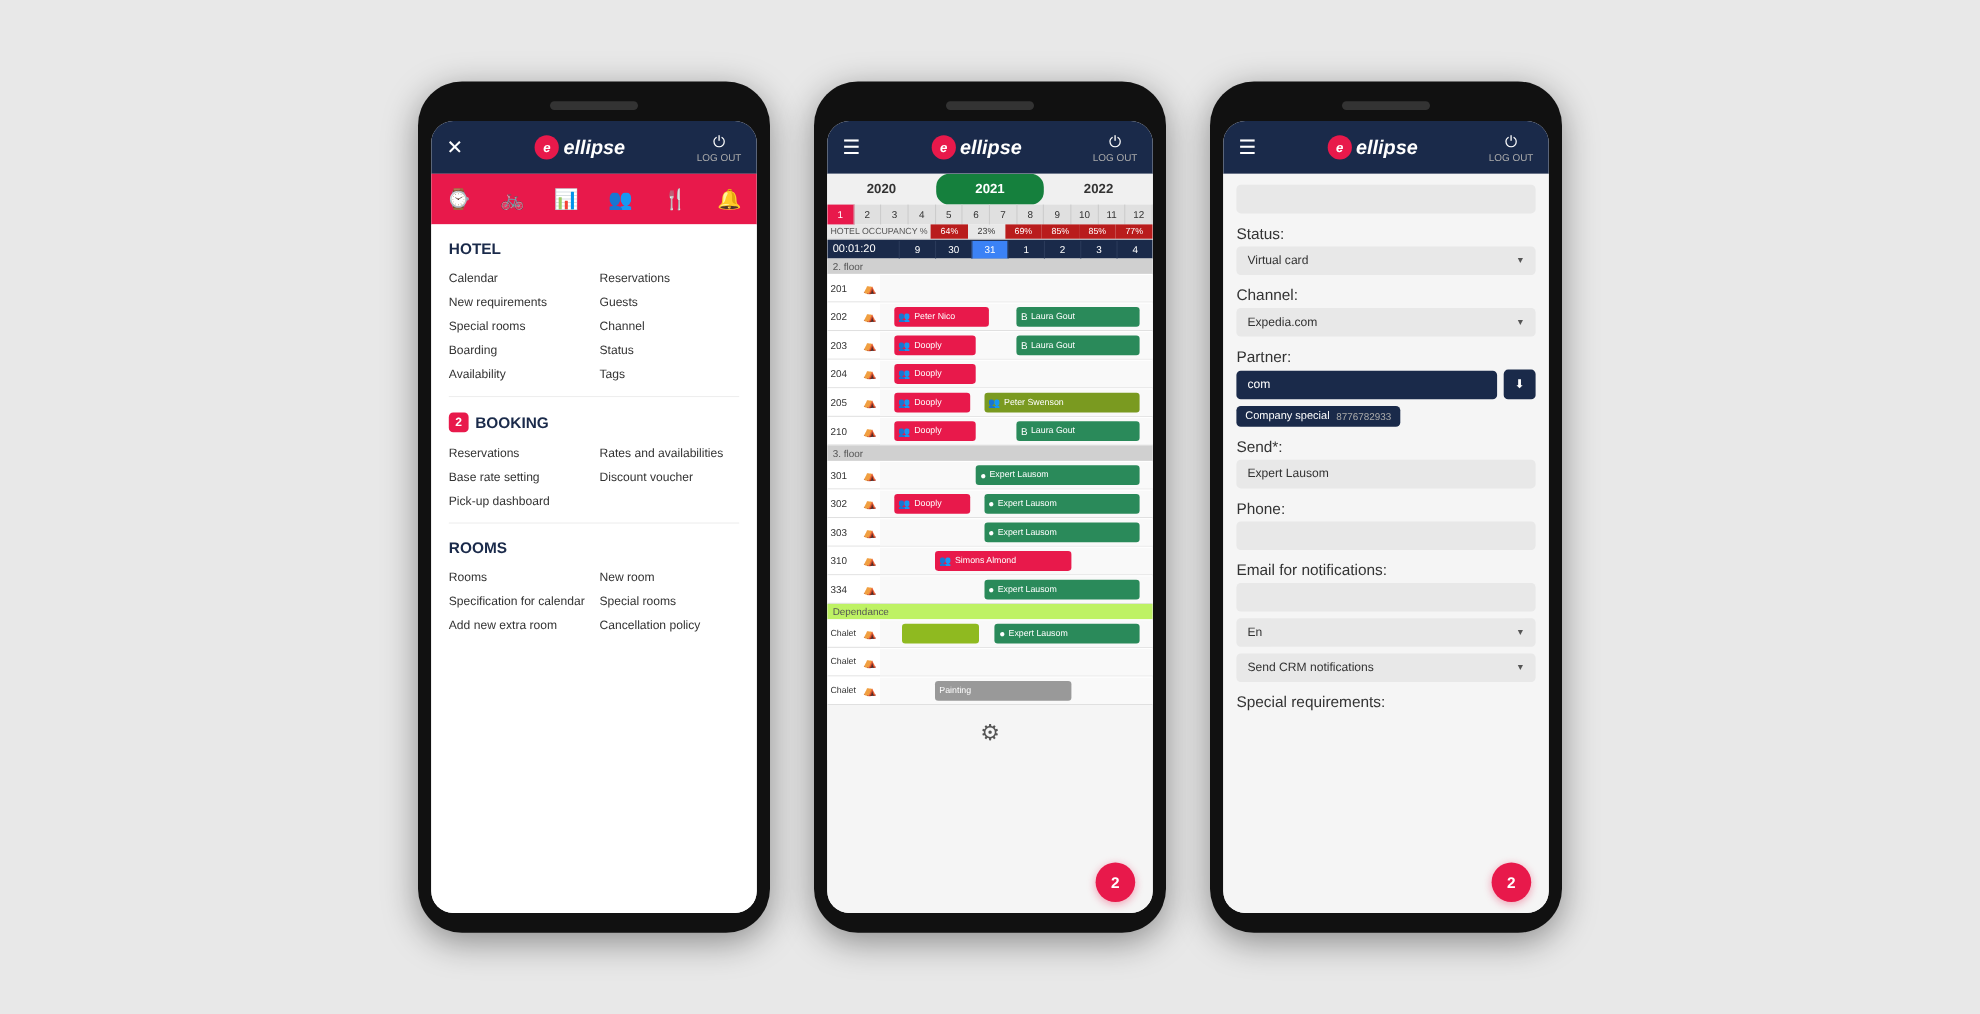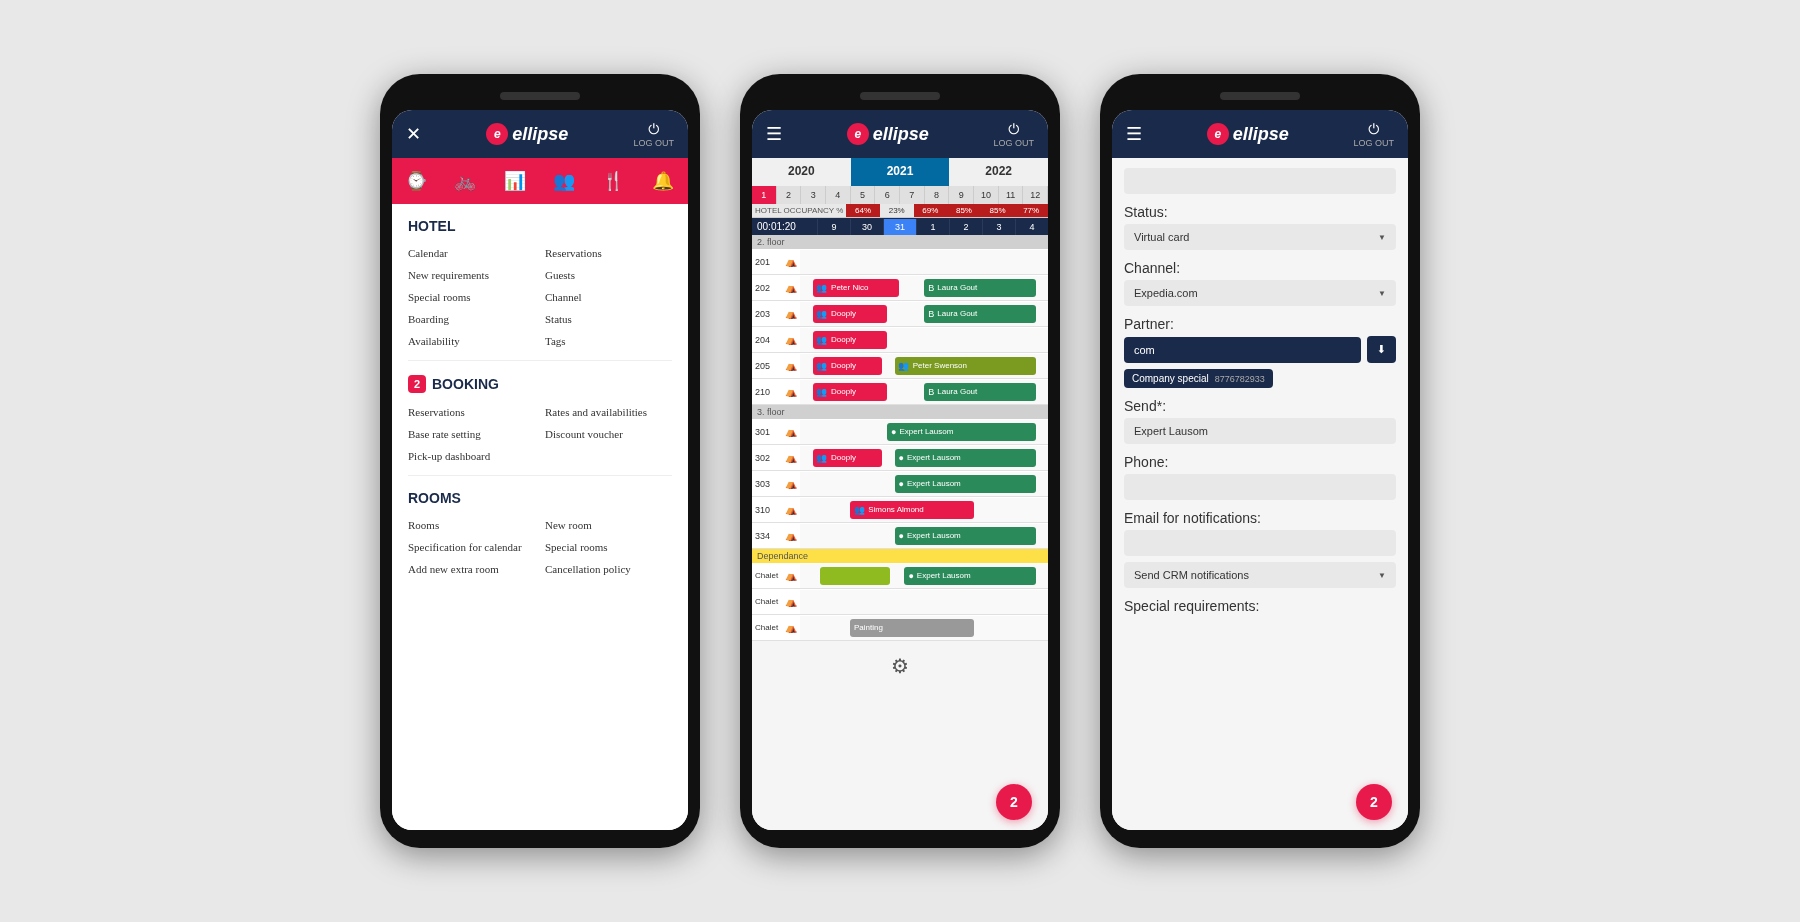"2021" .year-tab.active { background: #0369a1 -> #15803d; border-radius: none -> 12px }
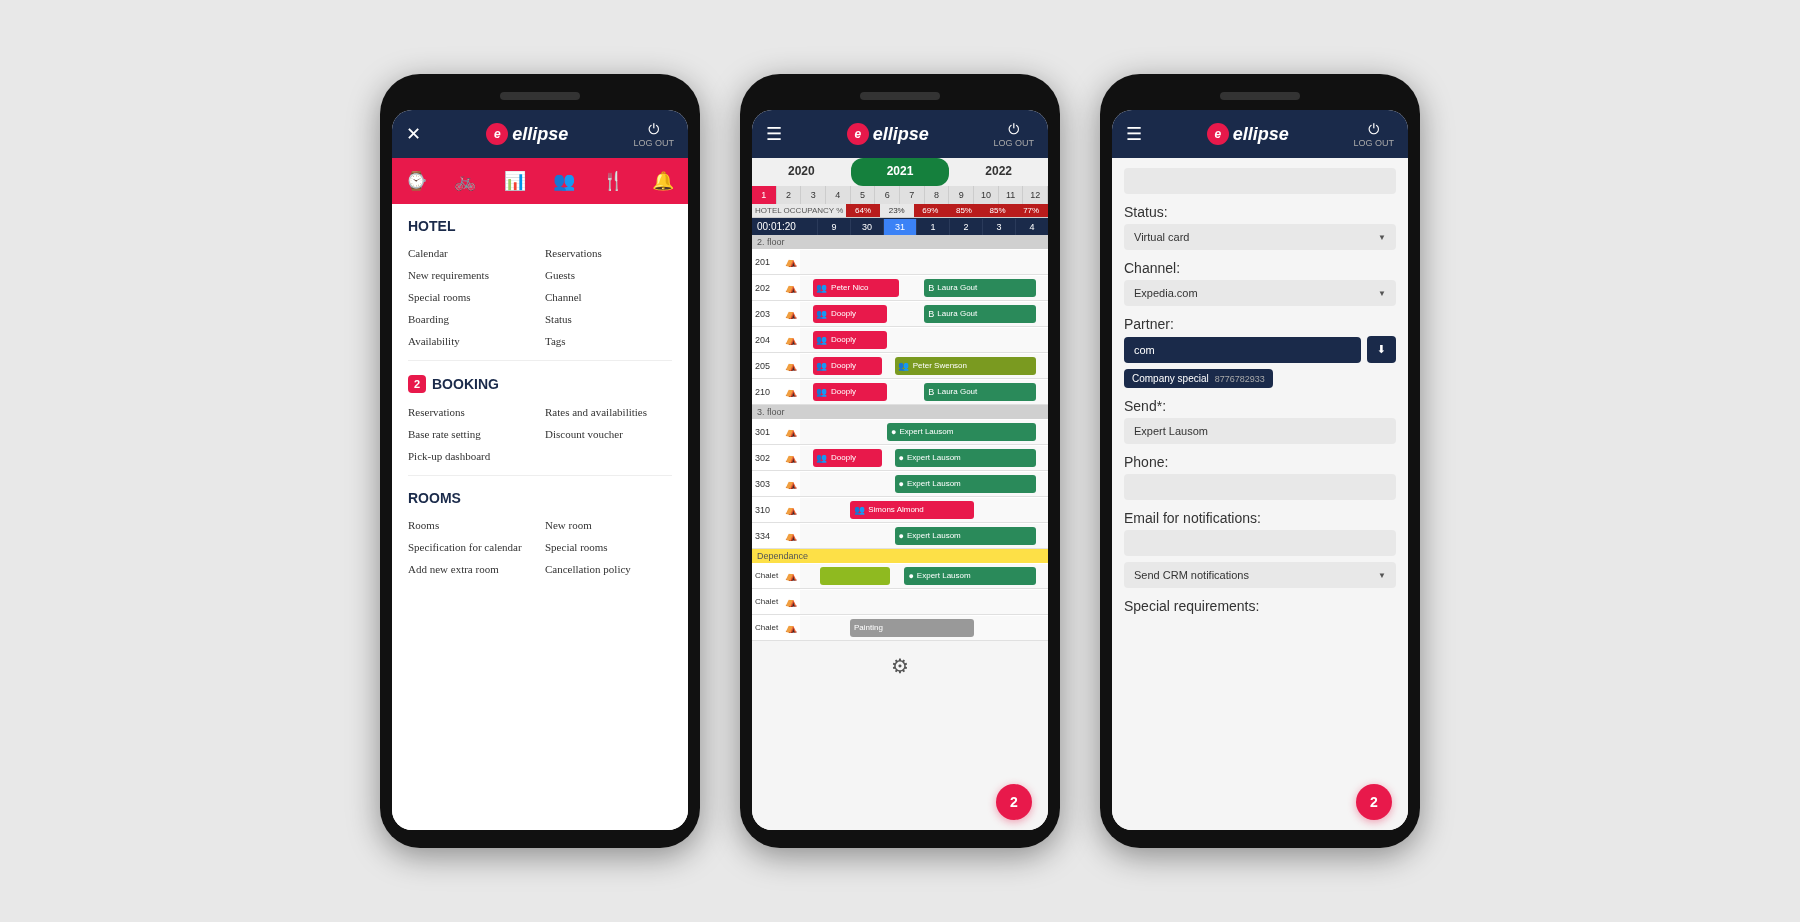"Calendar" .menu-grid { font-family: Liberation Serif, serif -> none }
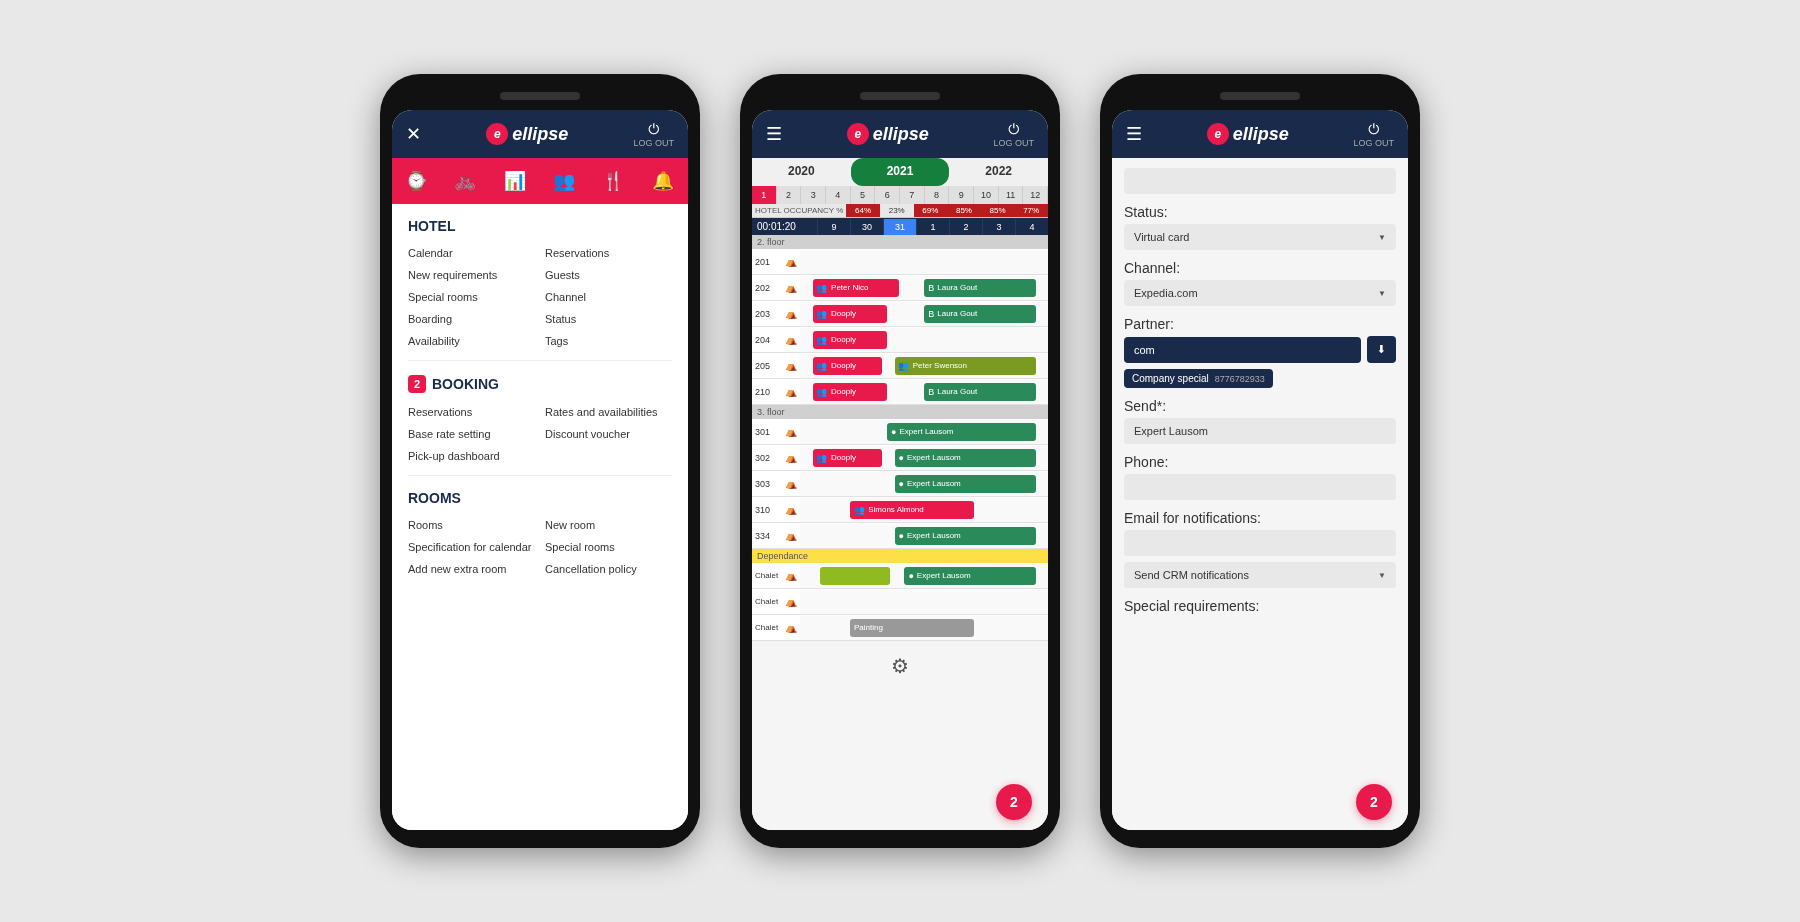"Dependance" .section-label { background: #fde047 -> #bef264 }
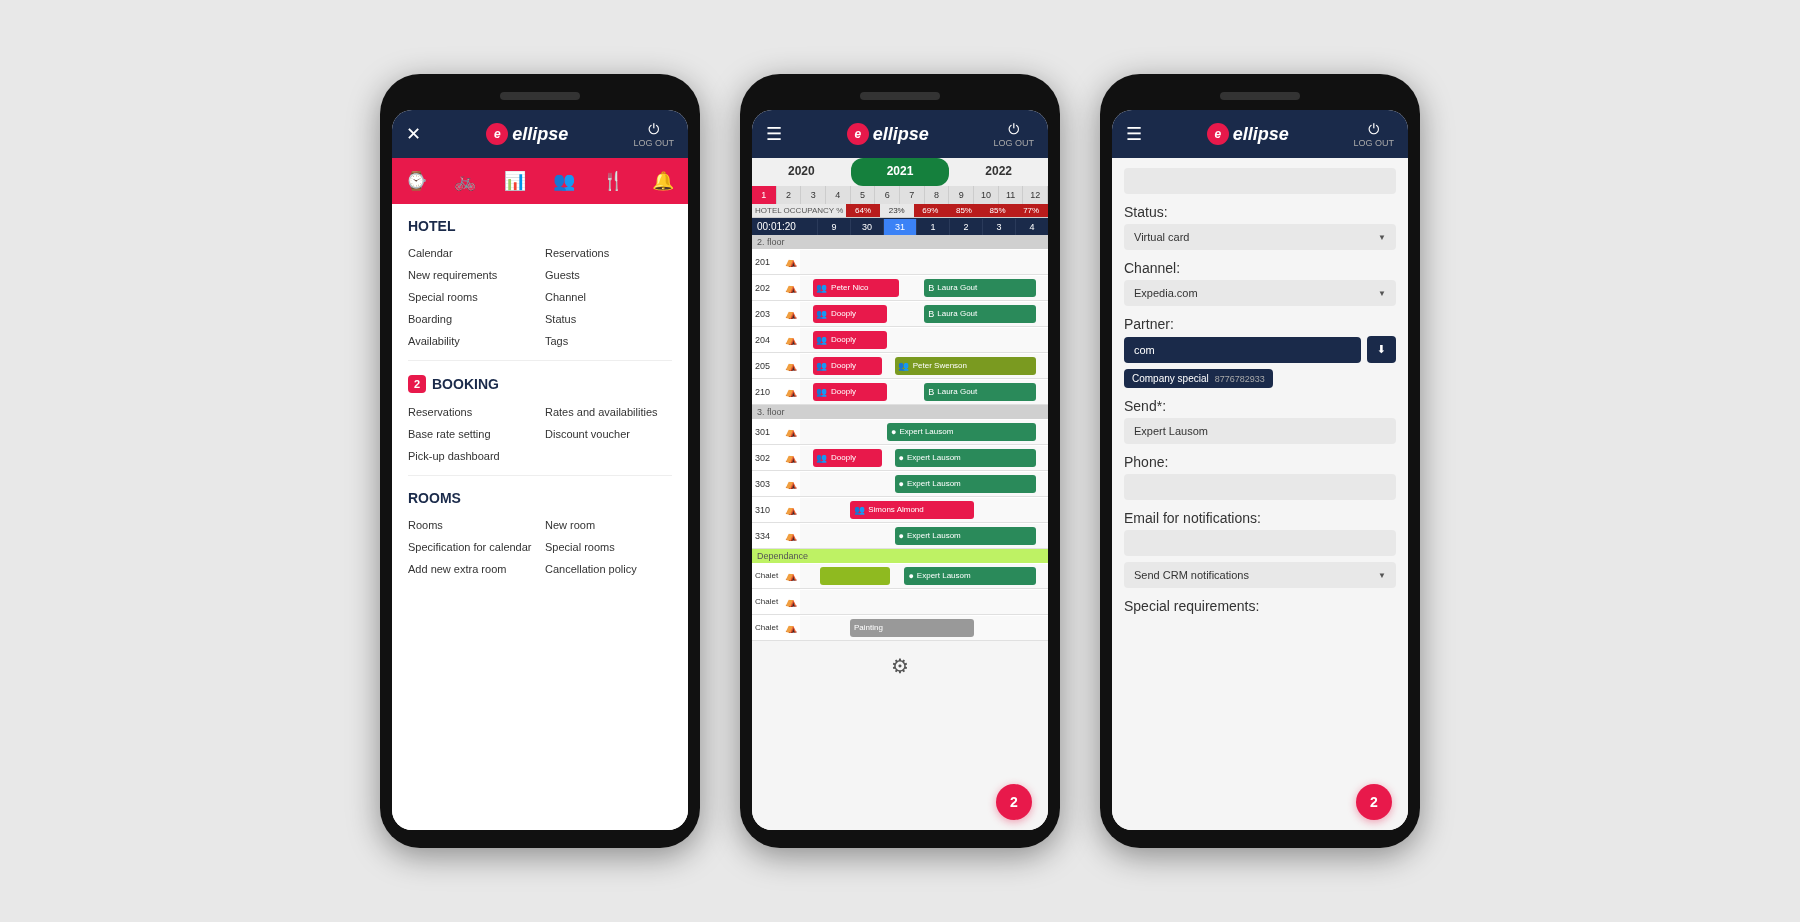"En" div.form-select-wrap { html: none -> <div> <select> <option>En</option> </select> </div> }
